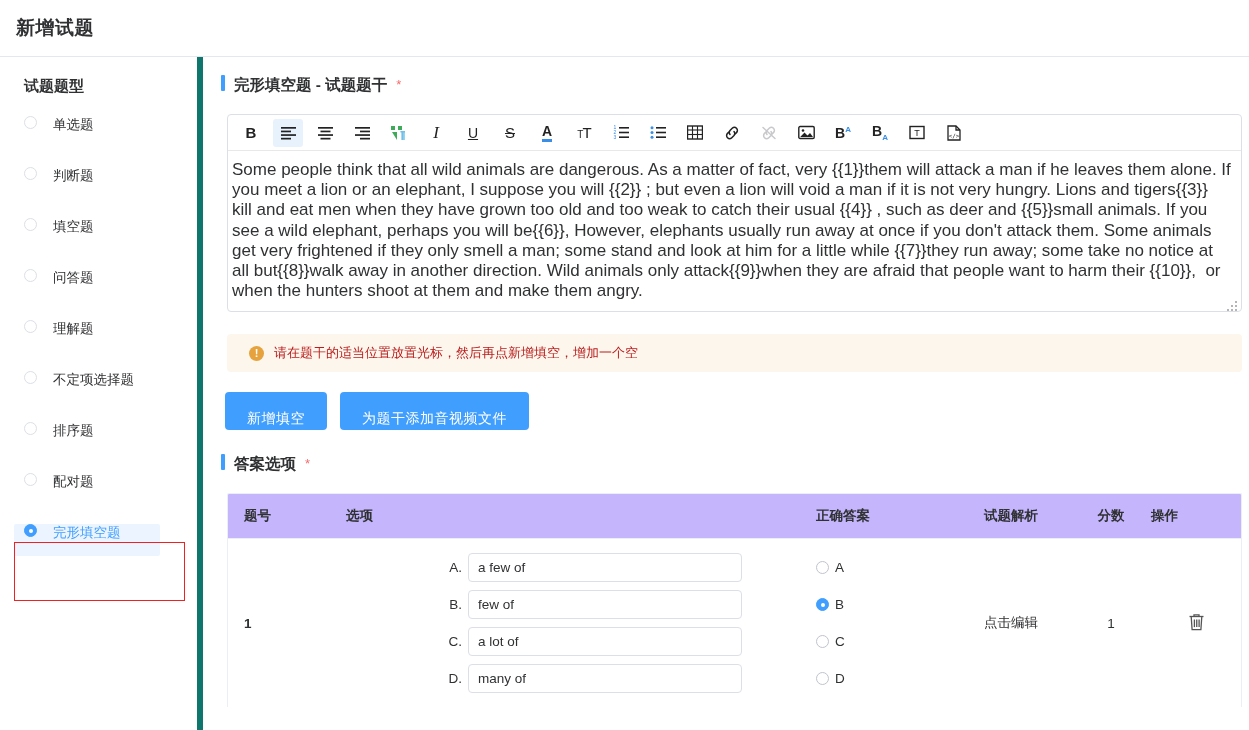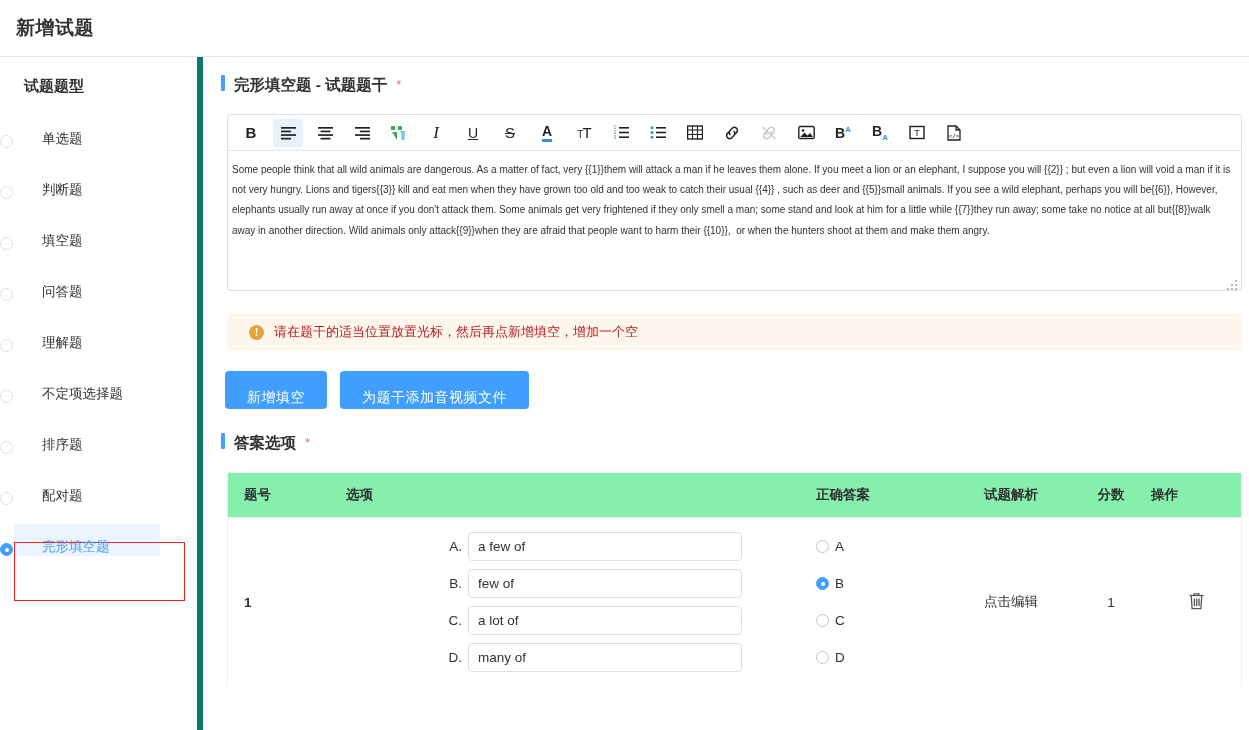"单选题" .radio-item { align-items: flex-end -> flex-start; gap: 13px -> none; padding-left: none -> 24px }
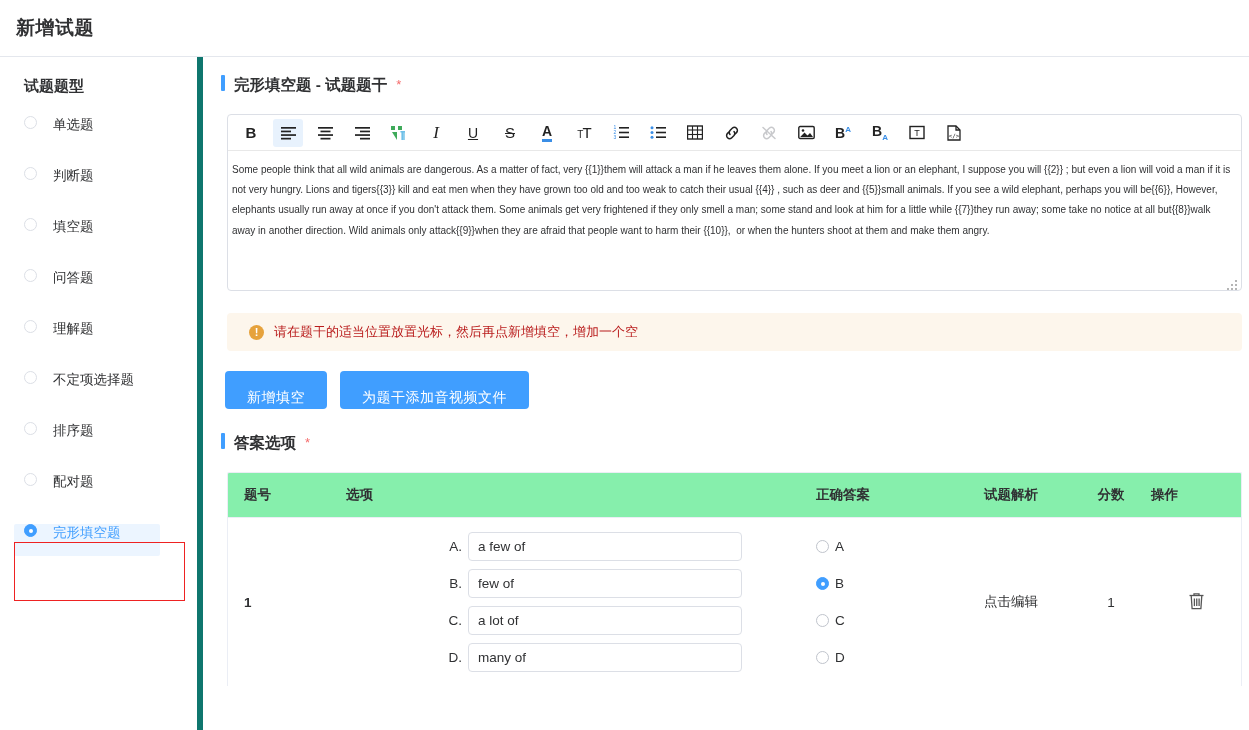"Some people think that all" .passage { font-size: 10px -> 17px }
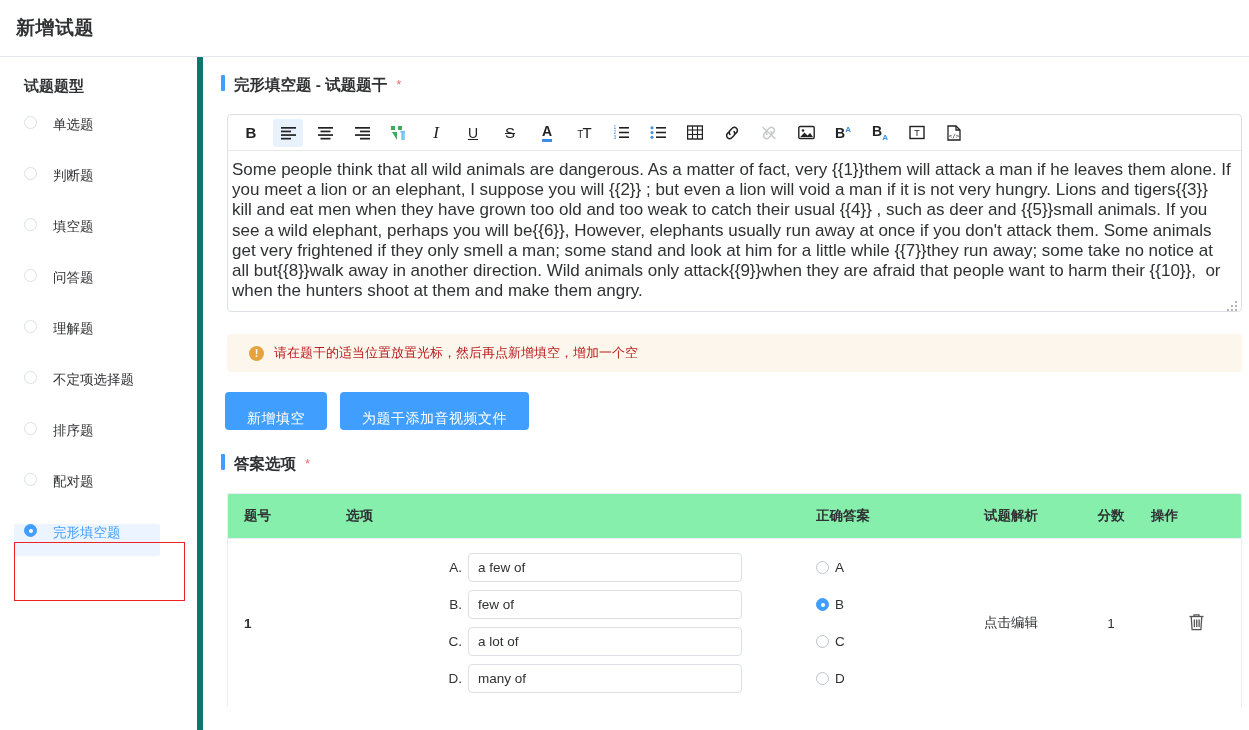"题号" table.answers th { background: #86efac -> #c4b5fd }
